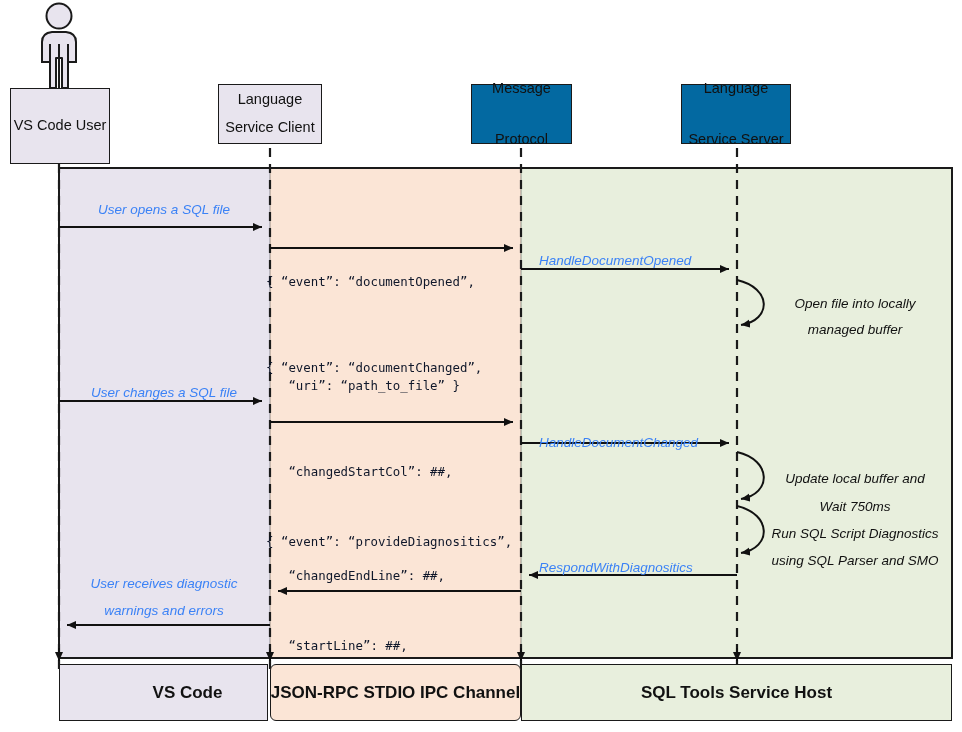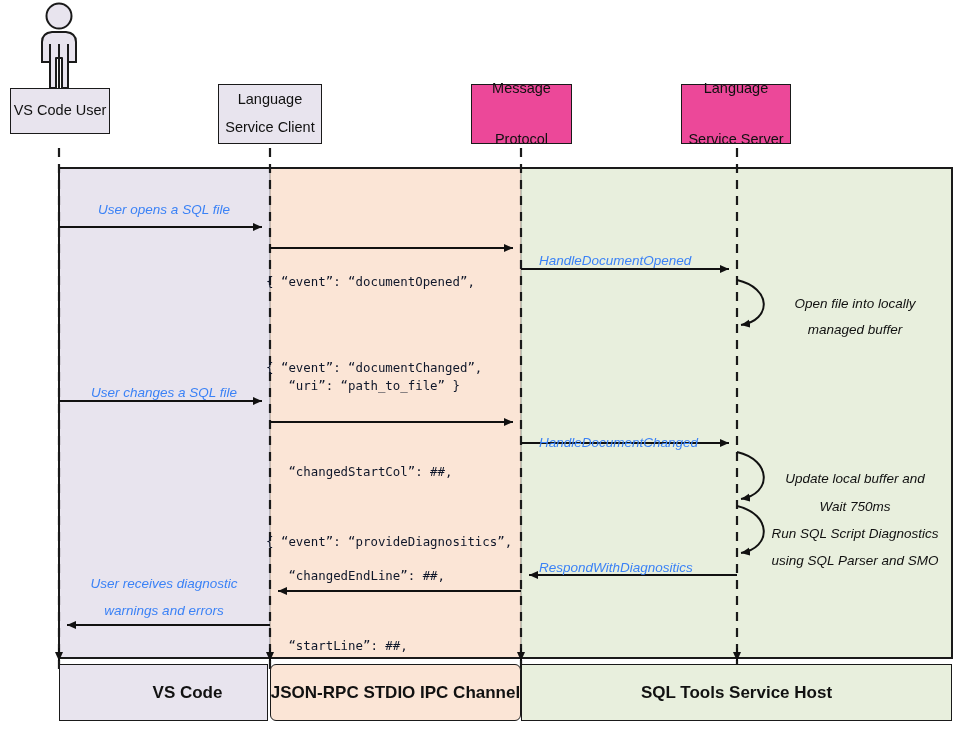"Message" .pbox.grn { background: #ec4899 -> #0369a1 }
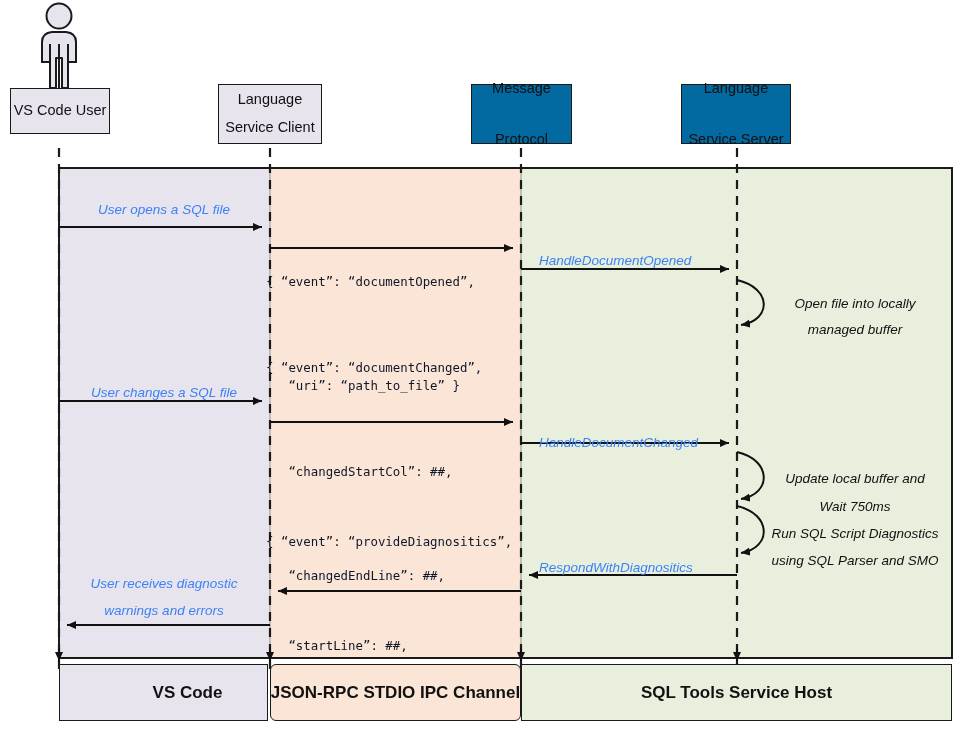"VS Code User" div.pbox { height: 46px -> 76px }
